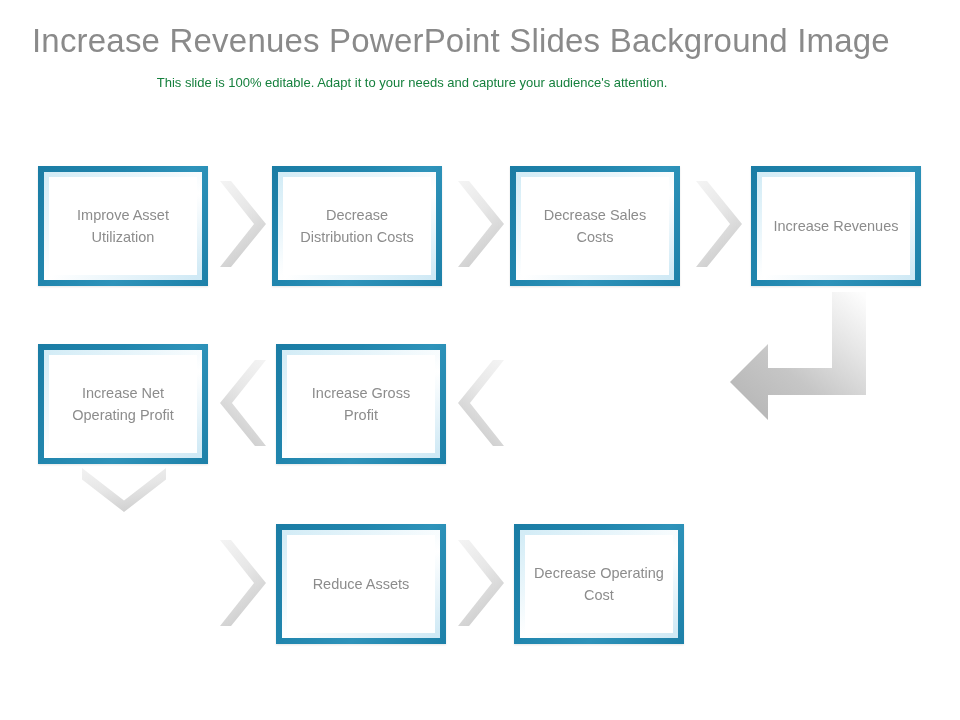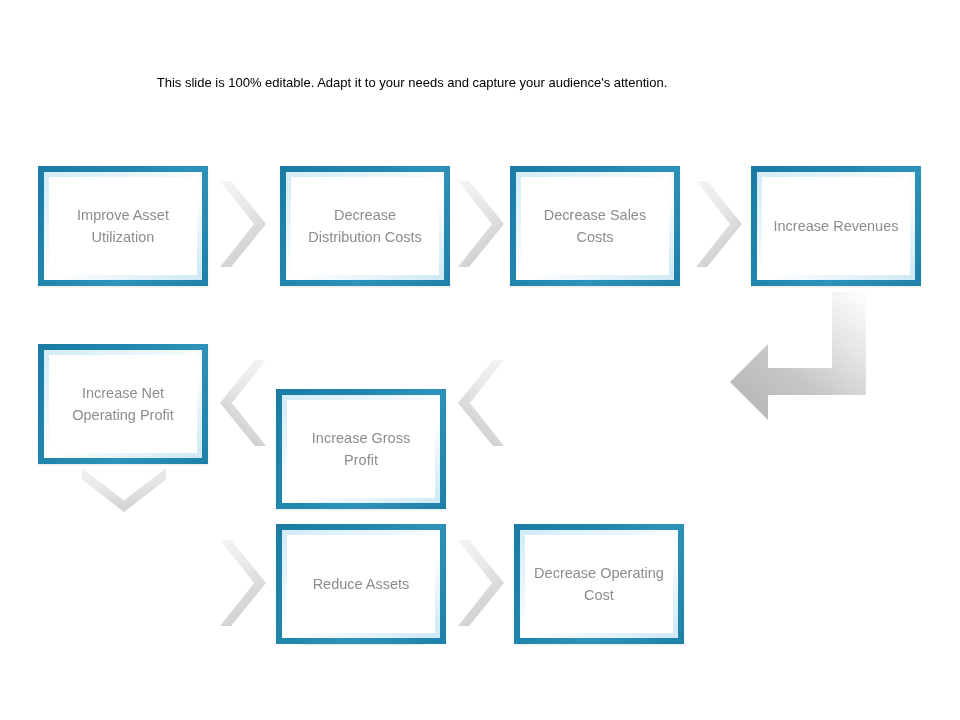"Increase Revenues PowerPoint Slides" div.slide-title { html: none -> <div>Increase Revenues PowerPoint Slides Background Image</div> }
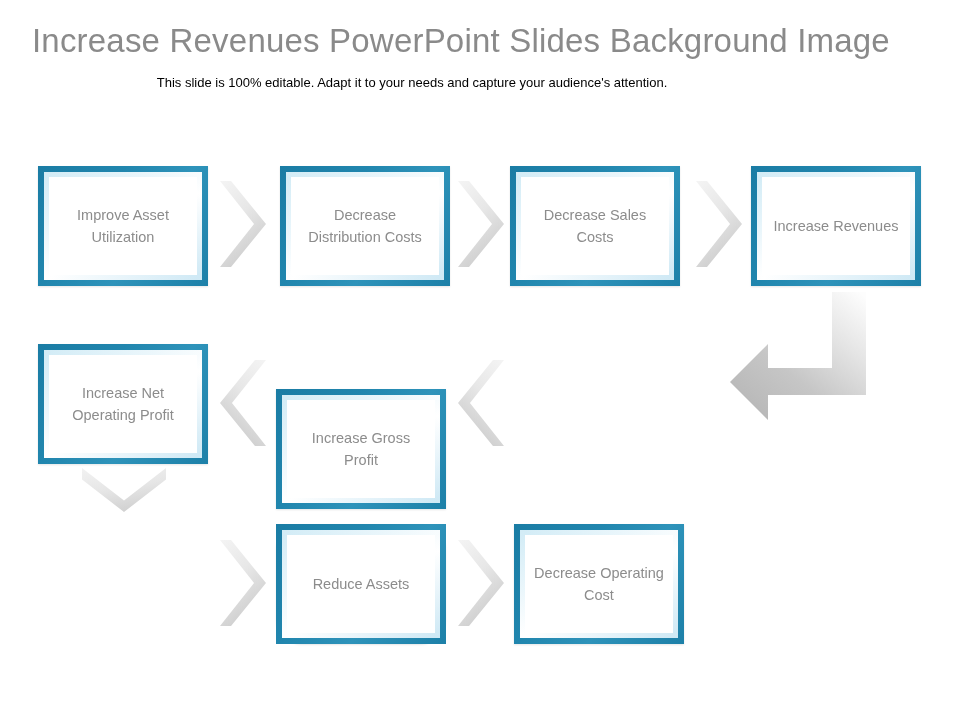"This slide is 100% editable." .slide-subtitle { color: #000000 -> #15803d }
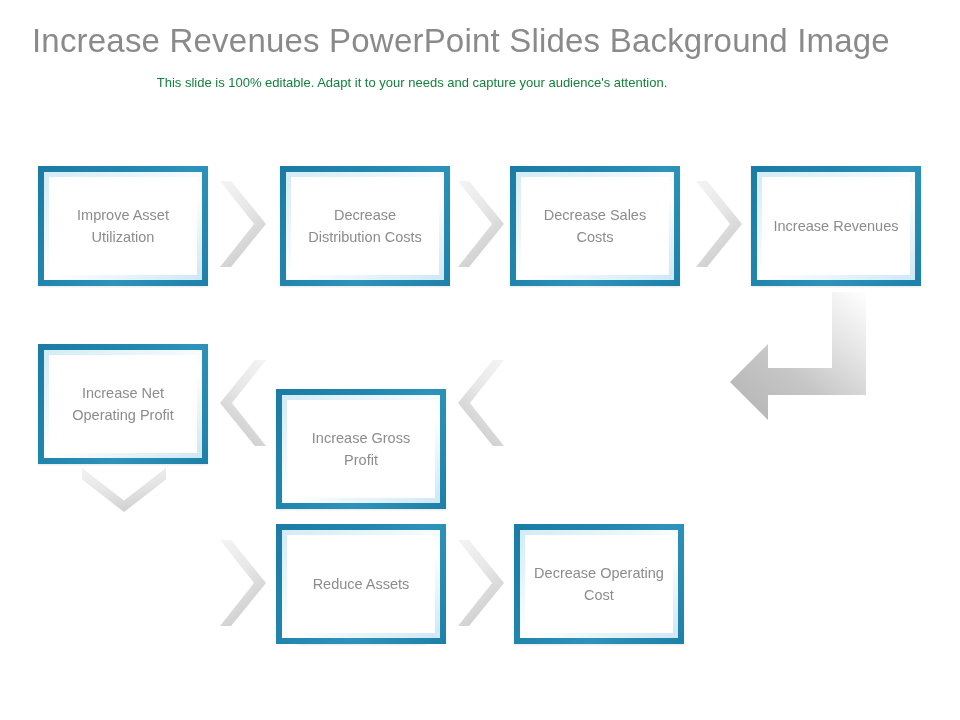"Decrease Distribution Costs" div.node { left: 280px -> 272px }
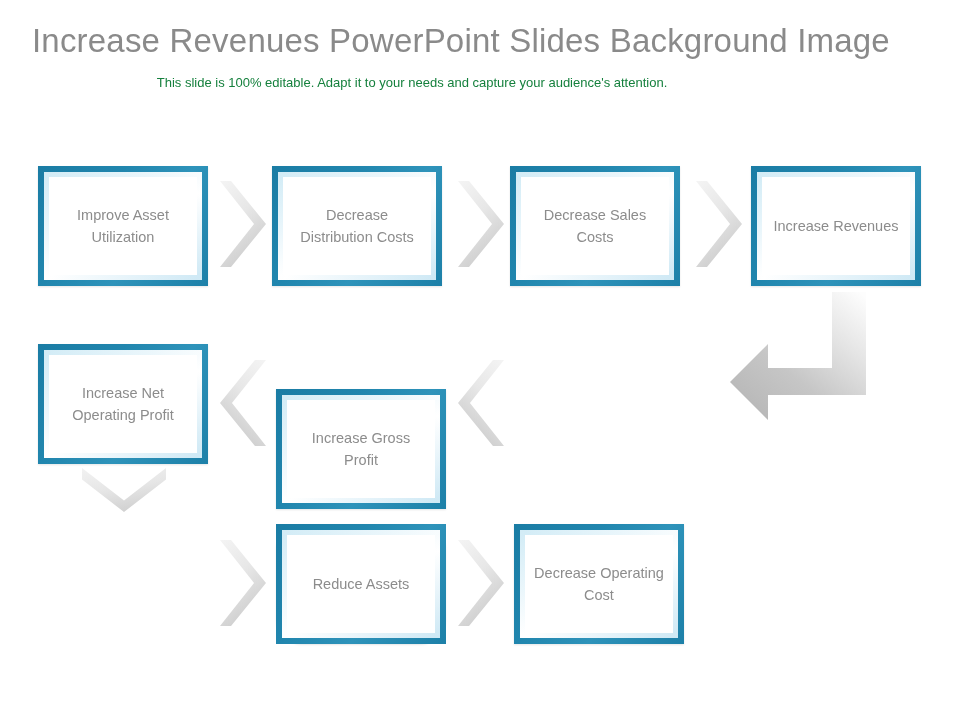"Increase Gross Profit" div.node { margin-top: 45px -> none }
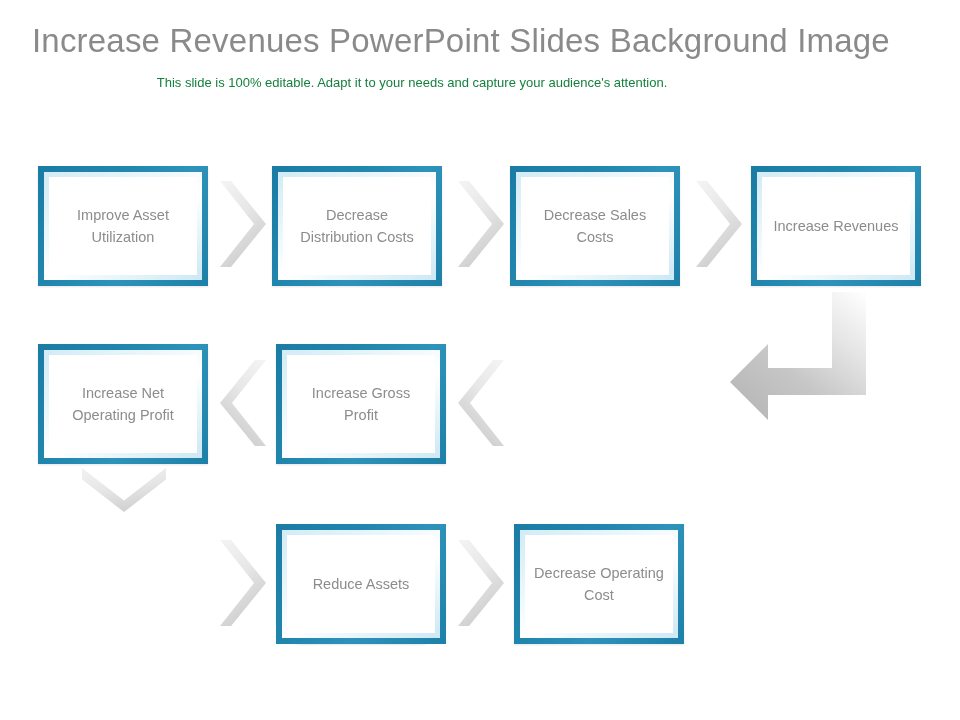"Reduce Assets" div.node { border-radius: 26px -> none }
